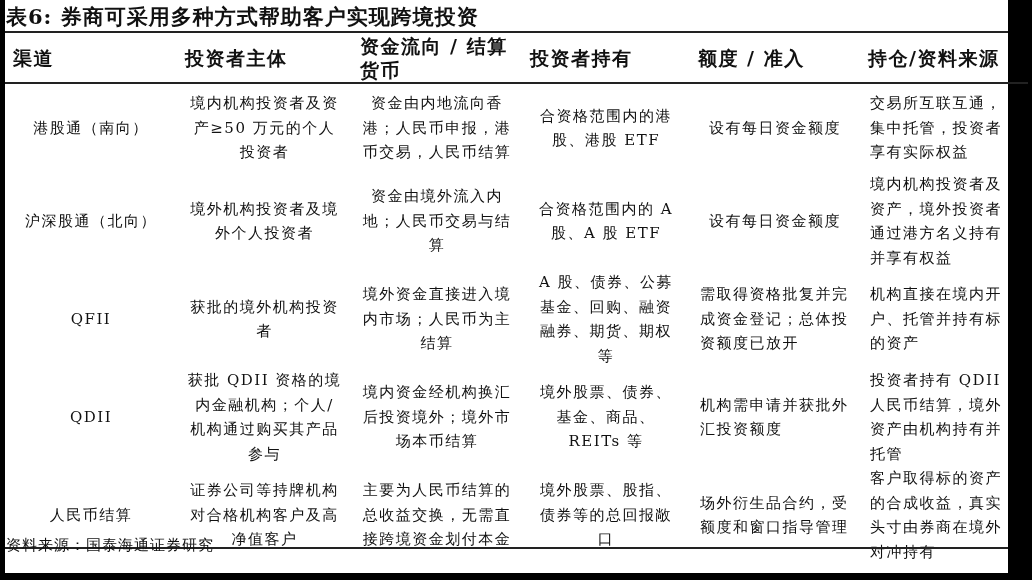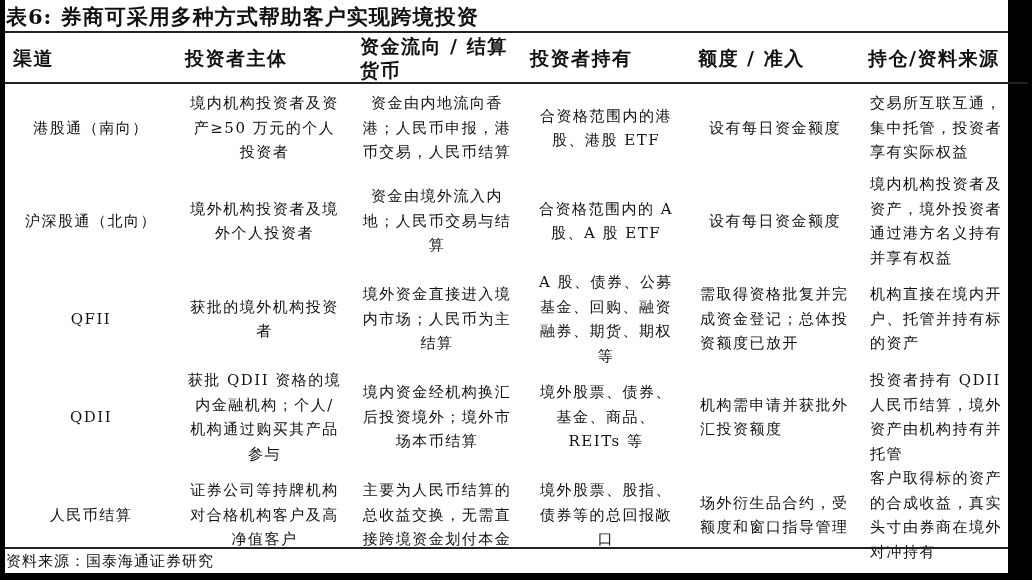"资料来源：国泰海通证券研究" .source { top: 549px -> 533px }
